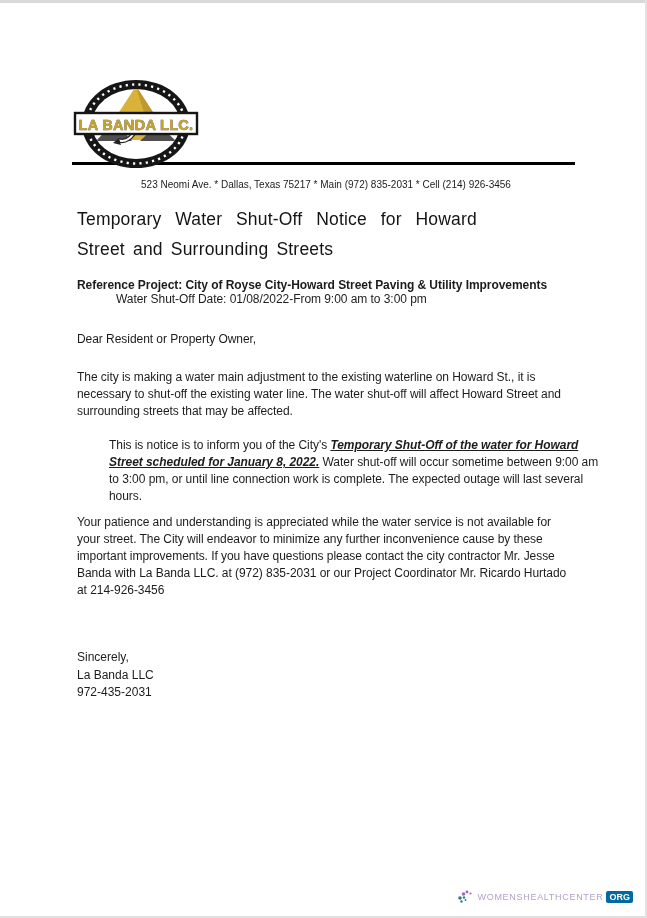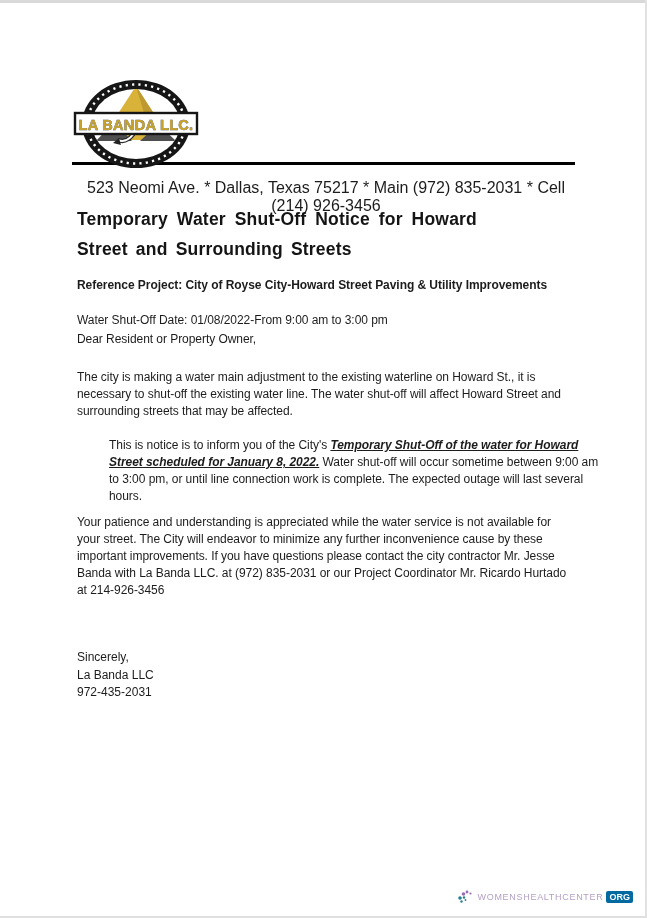"523 Neomi Ave. * Dallas," .address { font-size: 16px -> 10px }
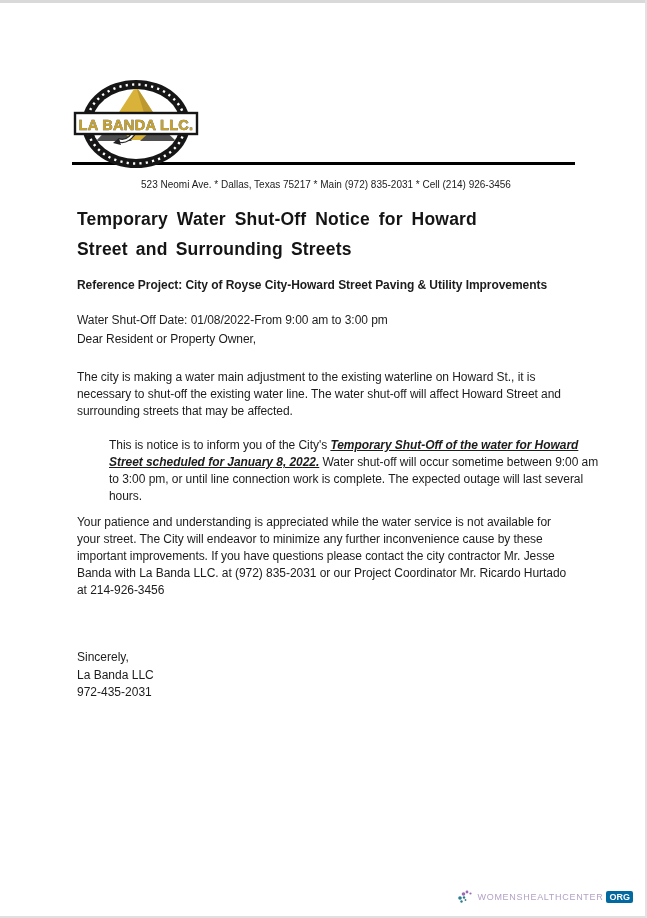"Temporary Water Shut-Off Notice for" .title { font-weight: 700 -> 400 }
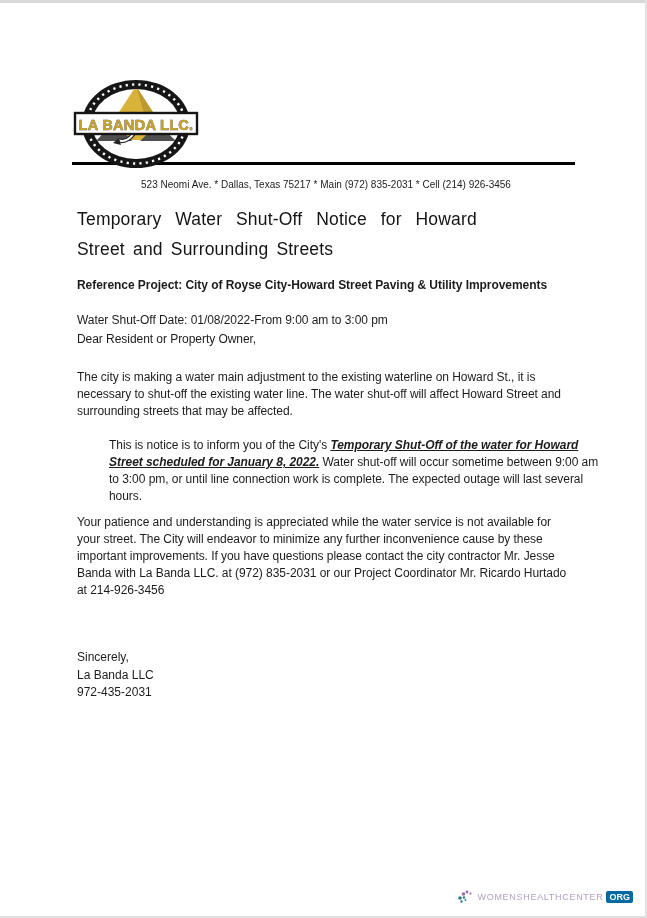"Water Shut-Off Date: 01/08/2022-From" .date { margin-left: none -> 39px; top: 312px -> 291px }
